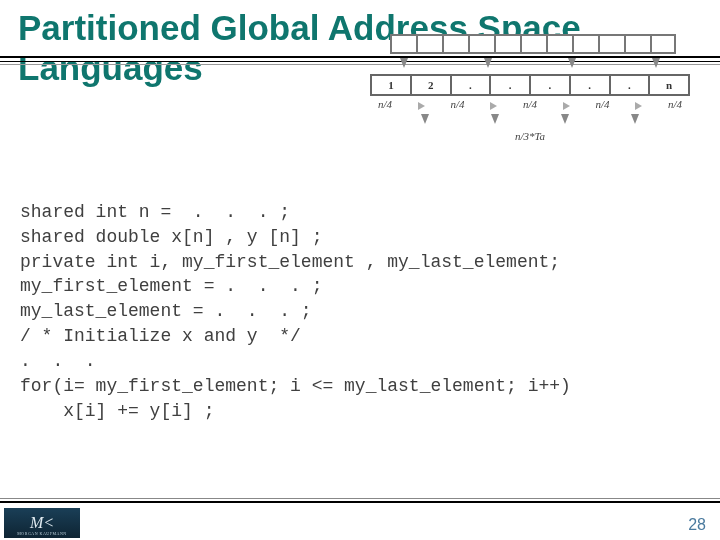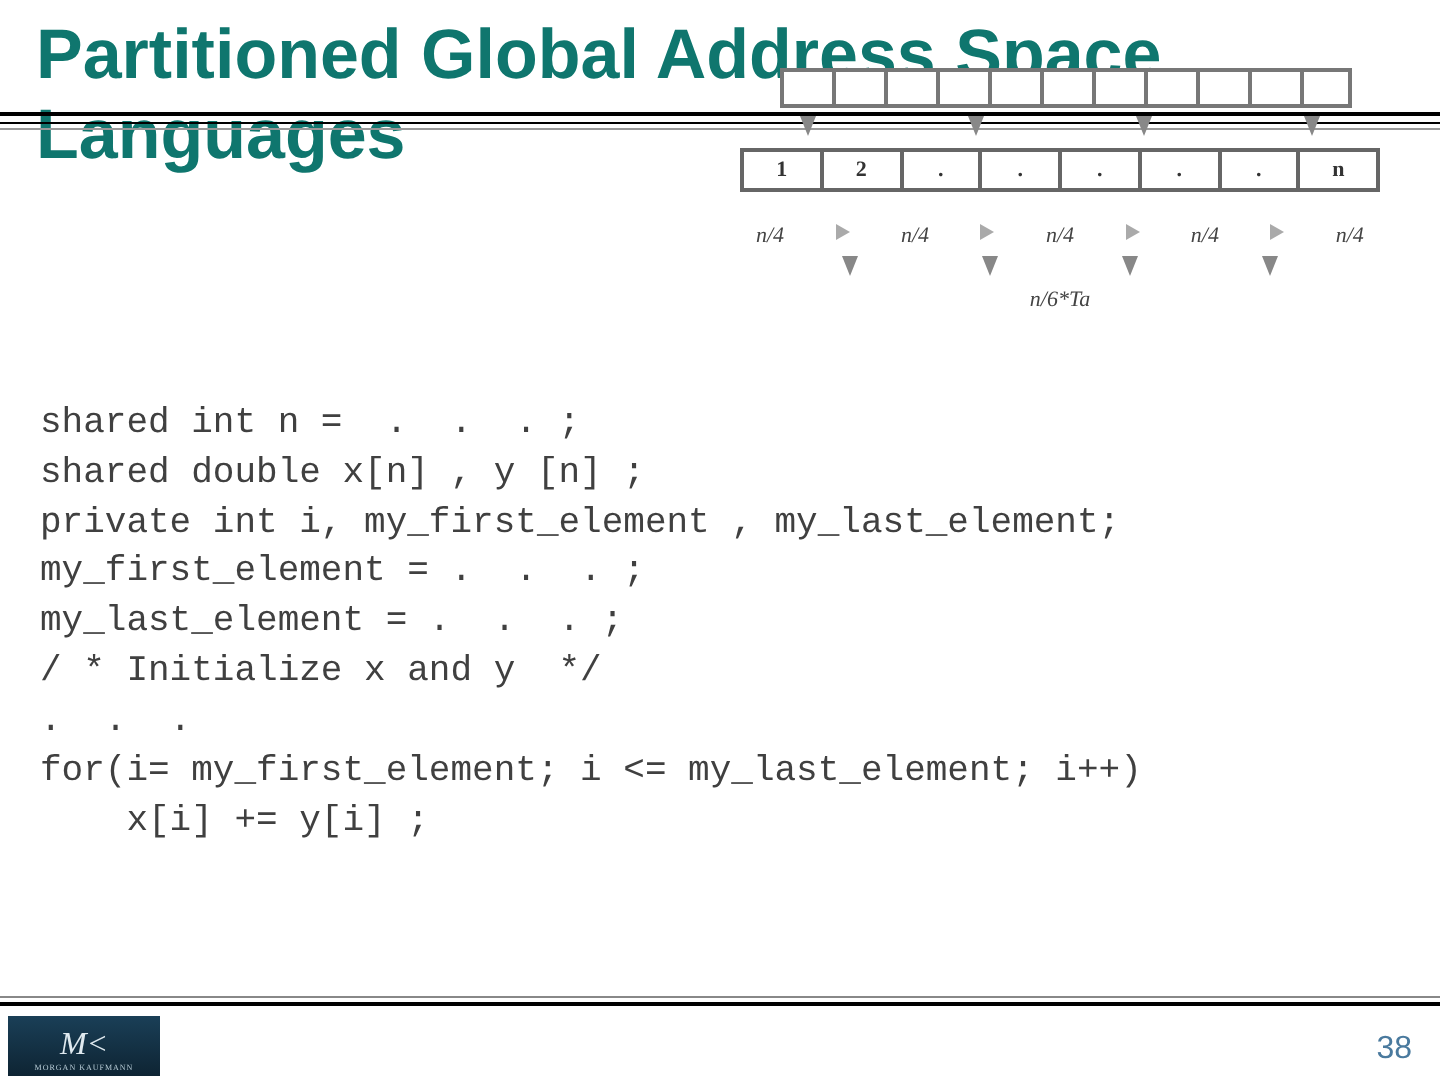"n/4" .n4row { align-items: flex-start -> flex-end; margin: 16px 8px 0 8px -> 2px 8px 0 8px }
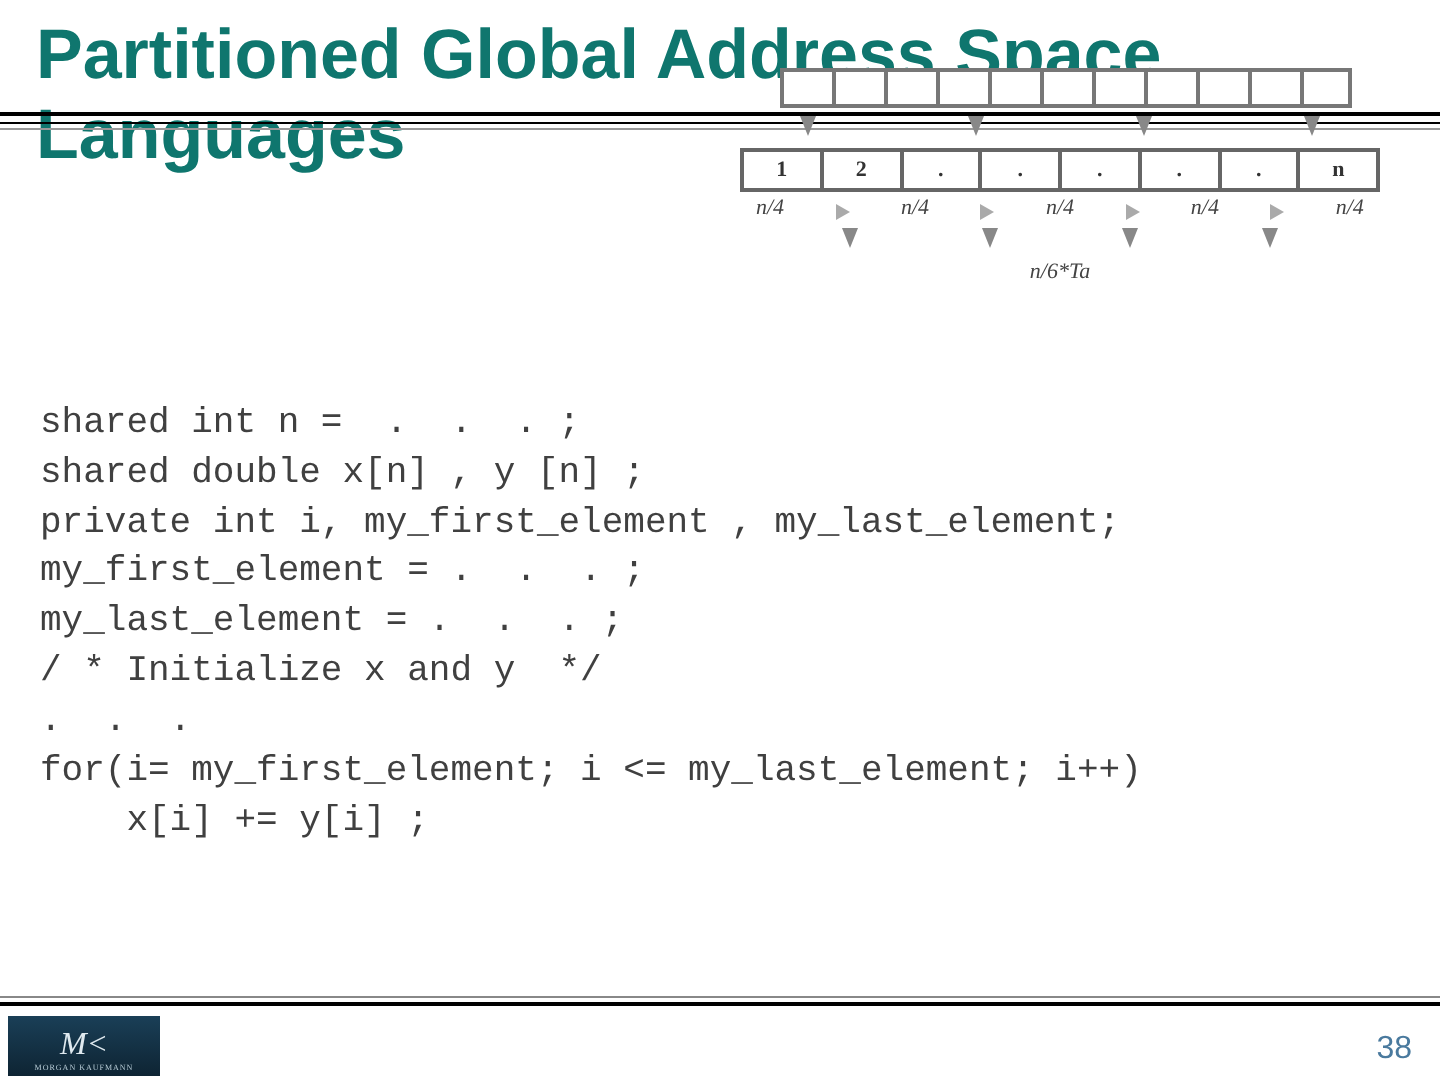"n/6*Ta" div.n4ta { text: n/6 -> n/3 }
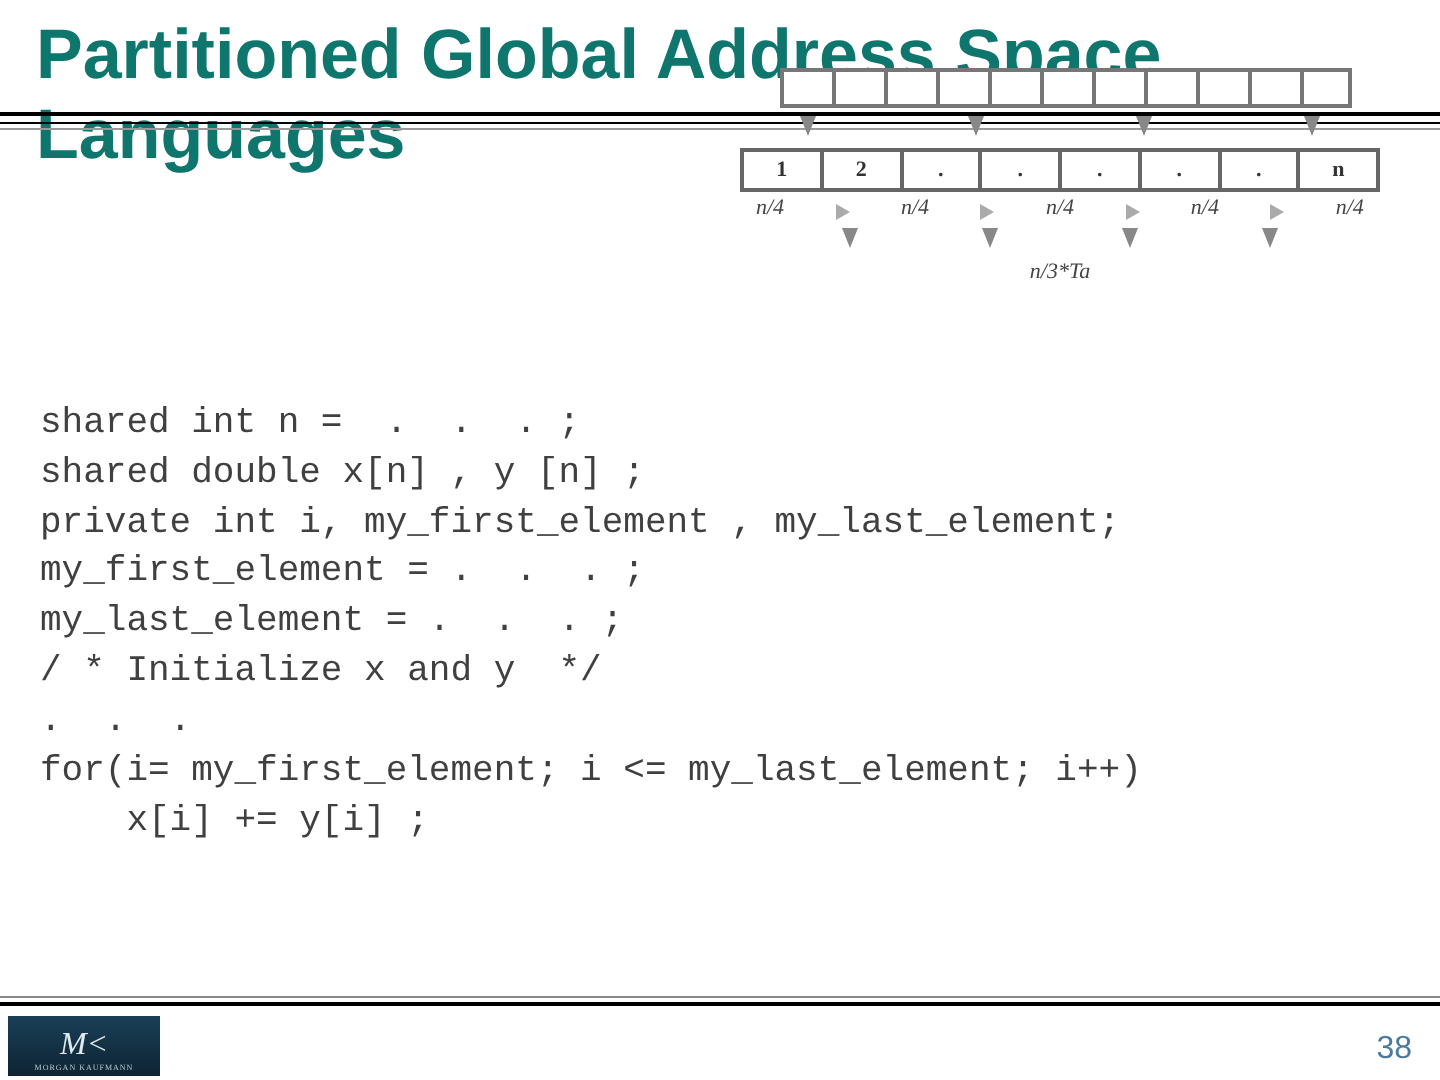"38" div.pagenum { text: 38 -> 28 }
